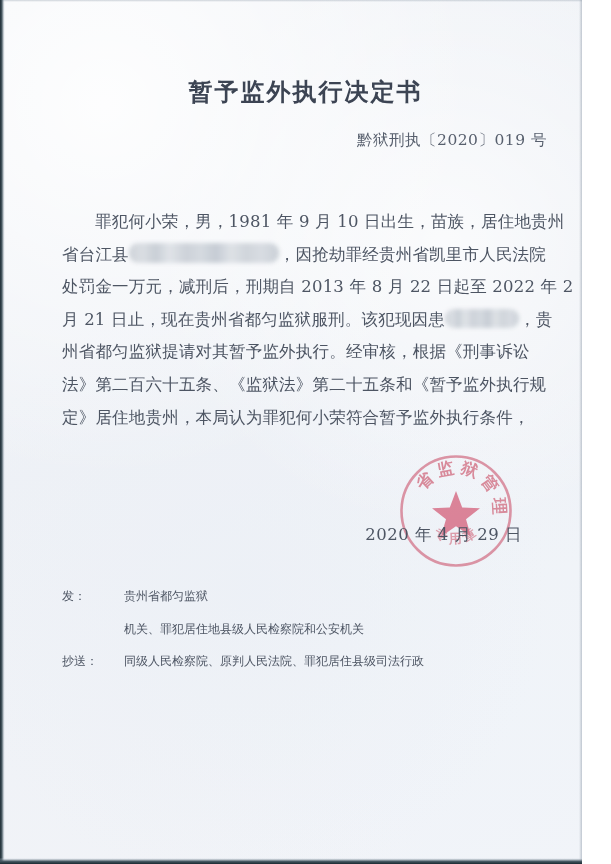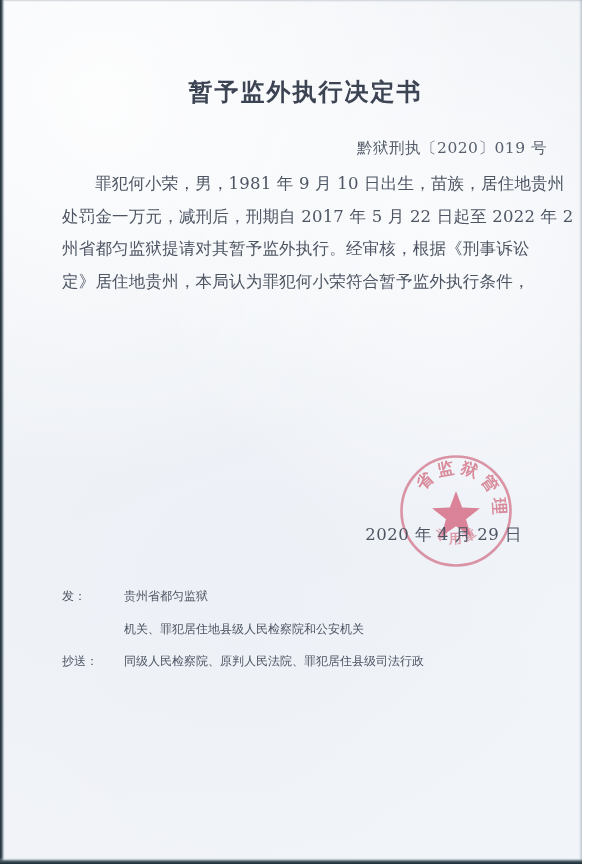"黔狱刑执〔2020〕019 号" .doc-number { margin-top: 8px -> none }
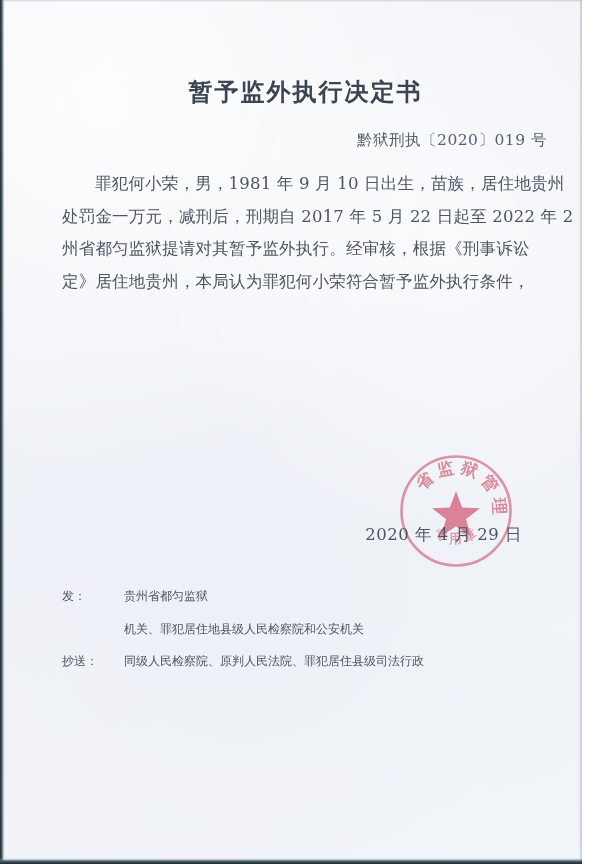"罪犯何小荣，男，1981 年 9 月 10" .body-line.indent { margin-top: none -> 38px }
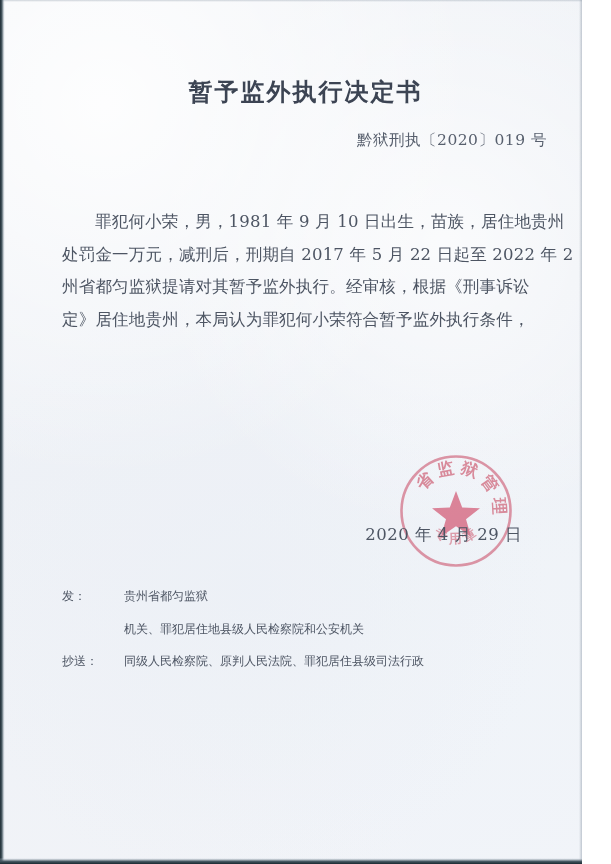"省台江县 ，因抢劫罪经贵州省凯里市人民法院" div.body-line { html: none -> <div> <span>省台江县</span><span></span><span>，因抢劫罪经贵州省凯里市人民法院</span> </div> }
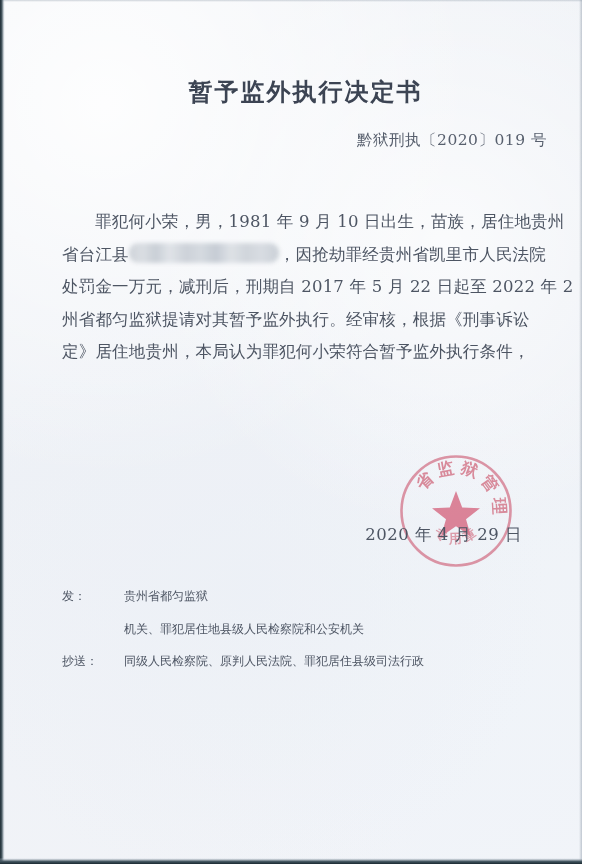"处罚金一万元，减刑后，刑期自 2017 年 5 月" span { text: 2017 年 5 -> 2013 年 8 }
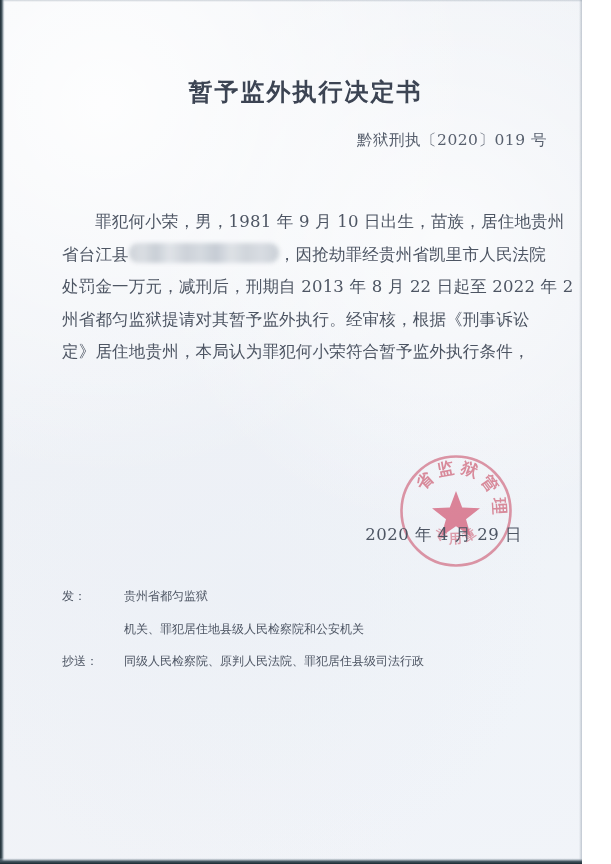"月 21 日止，现在贵州省都匀监狱服刑。该犯现因患 ，贵" div.body-line { html: none -> <div> <span>月 21 日止，现在贵州省都匀监狱服刑。该犯现因患</span><span></span><span>，贵</span> </div> }
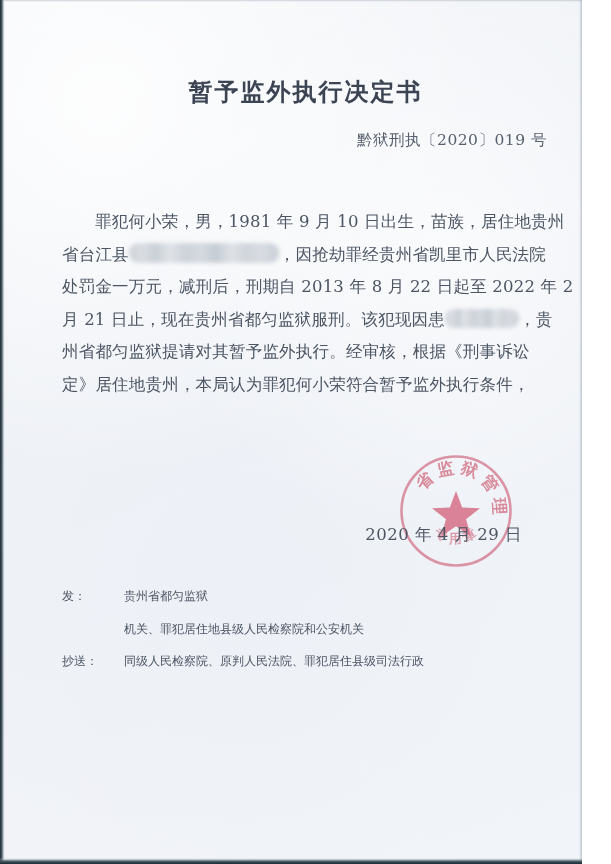"法》第二百六十五条、《监狱法》第二十五条和《暂予监外执行规" div.body-line { html: none -> <div> <span>法》第二百六十五条、《监狱法》第二十五条和《暂予监外执行规</span> </div> }
